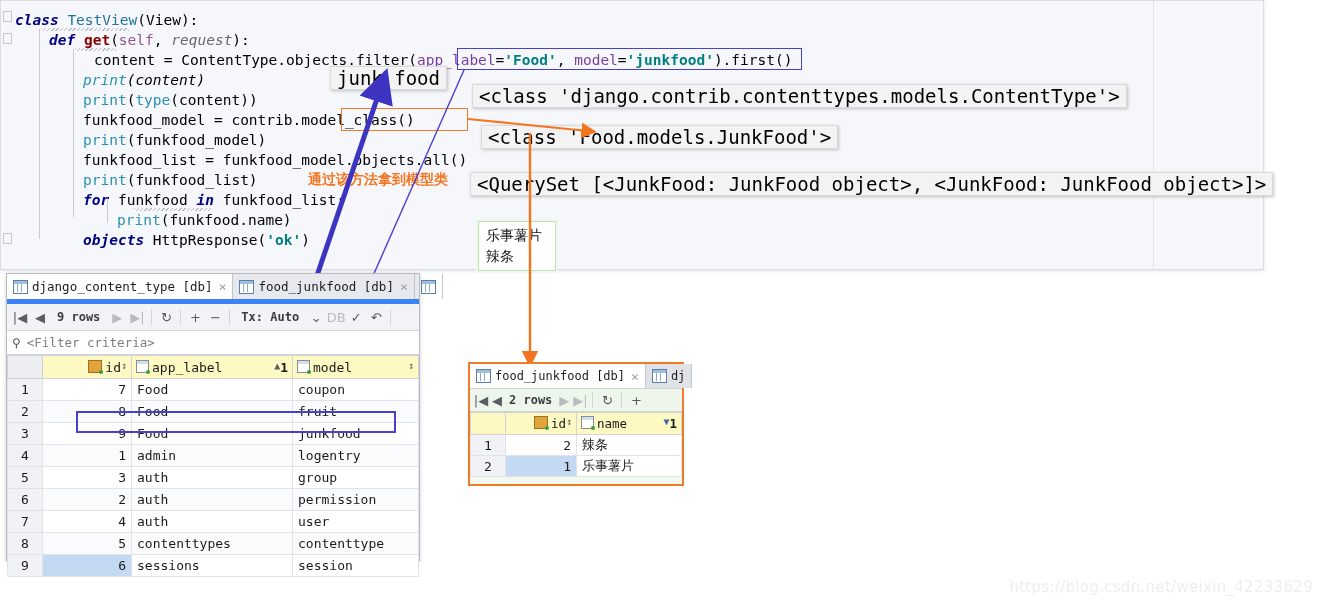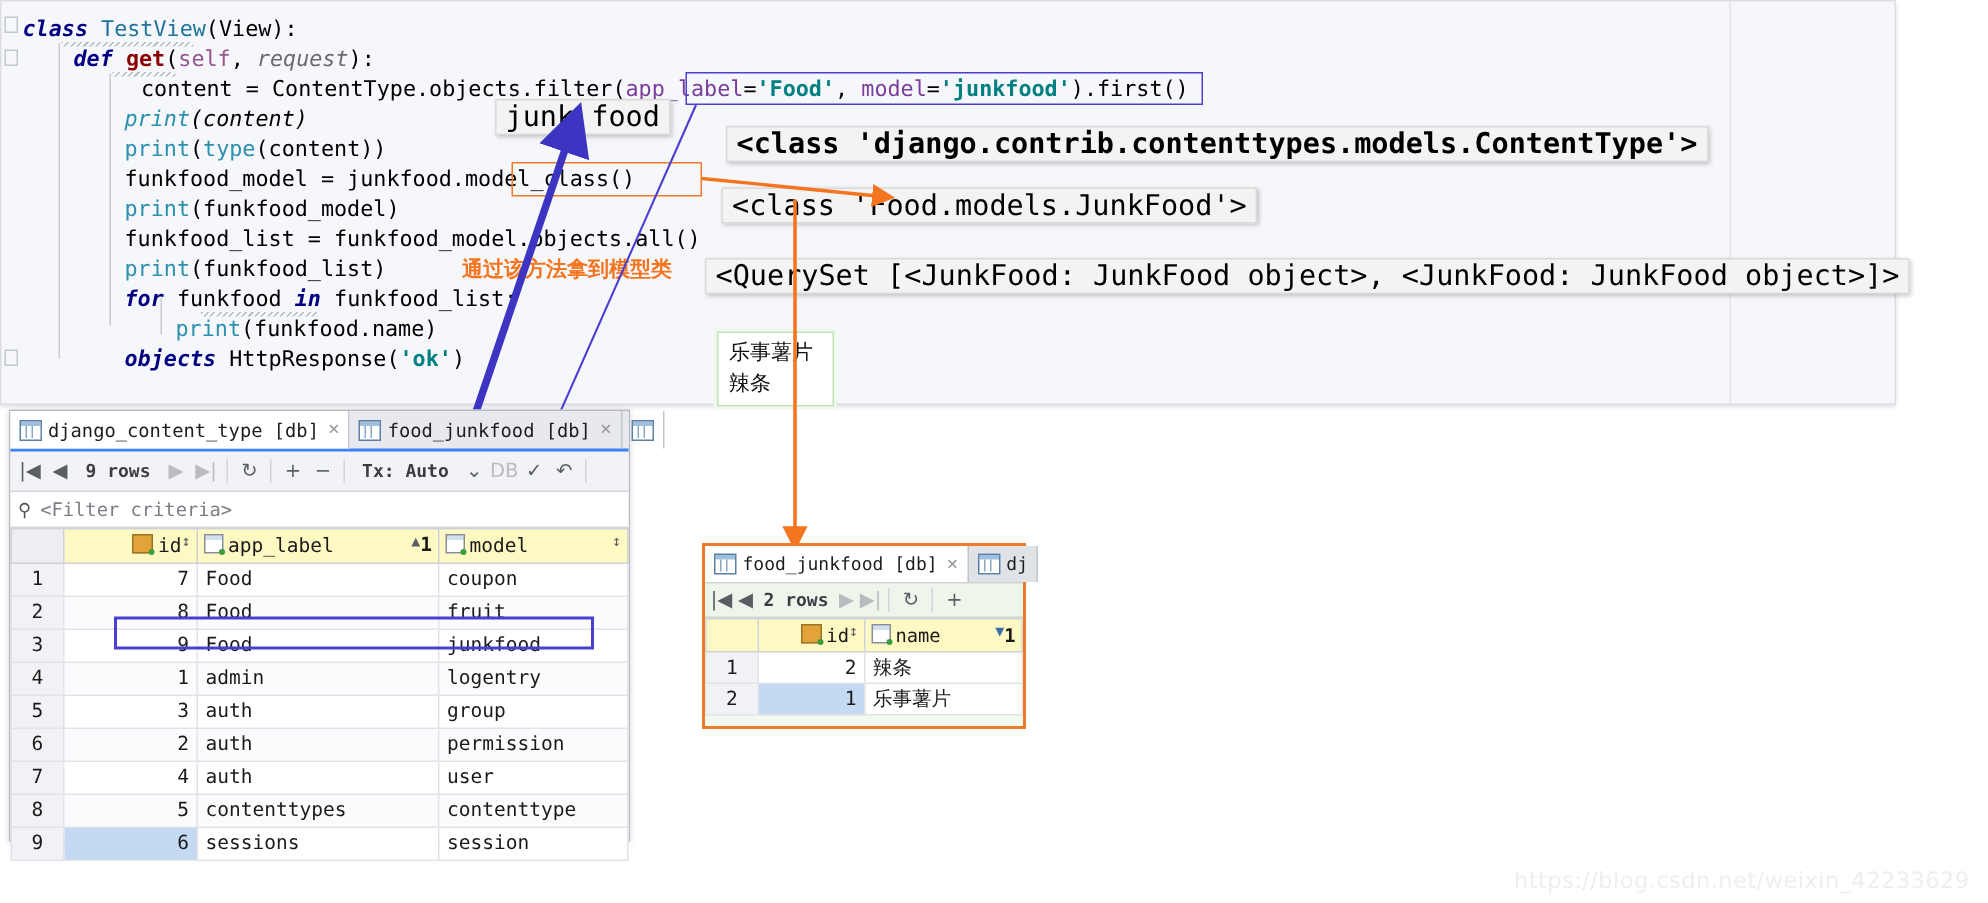"<class" div.outbox { font-weight: bold -> none; left: 484px -> 472px }
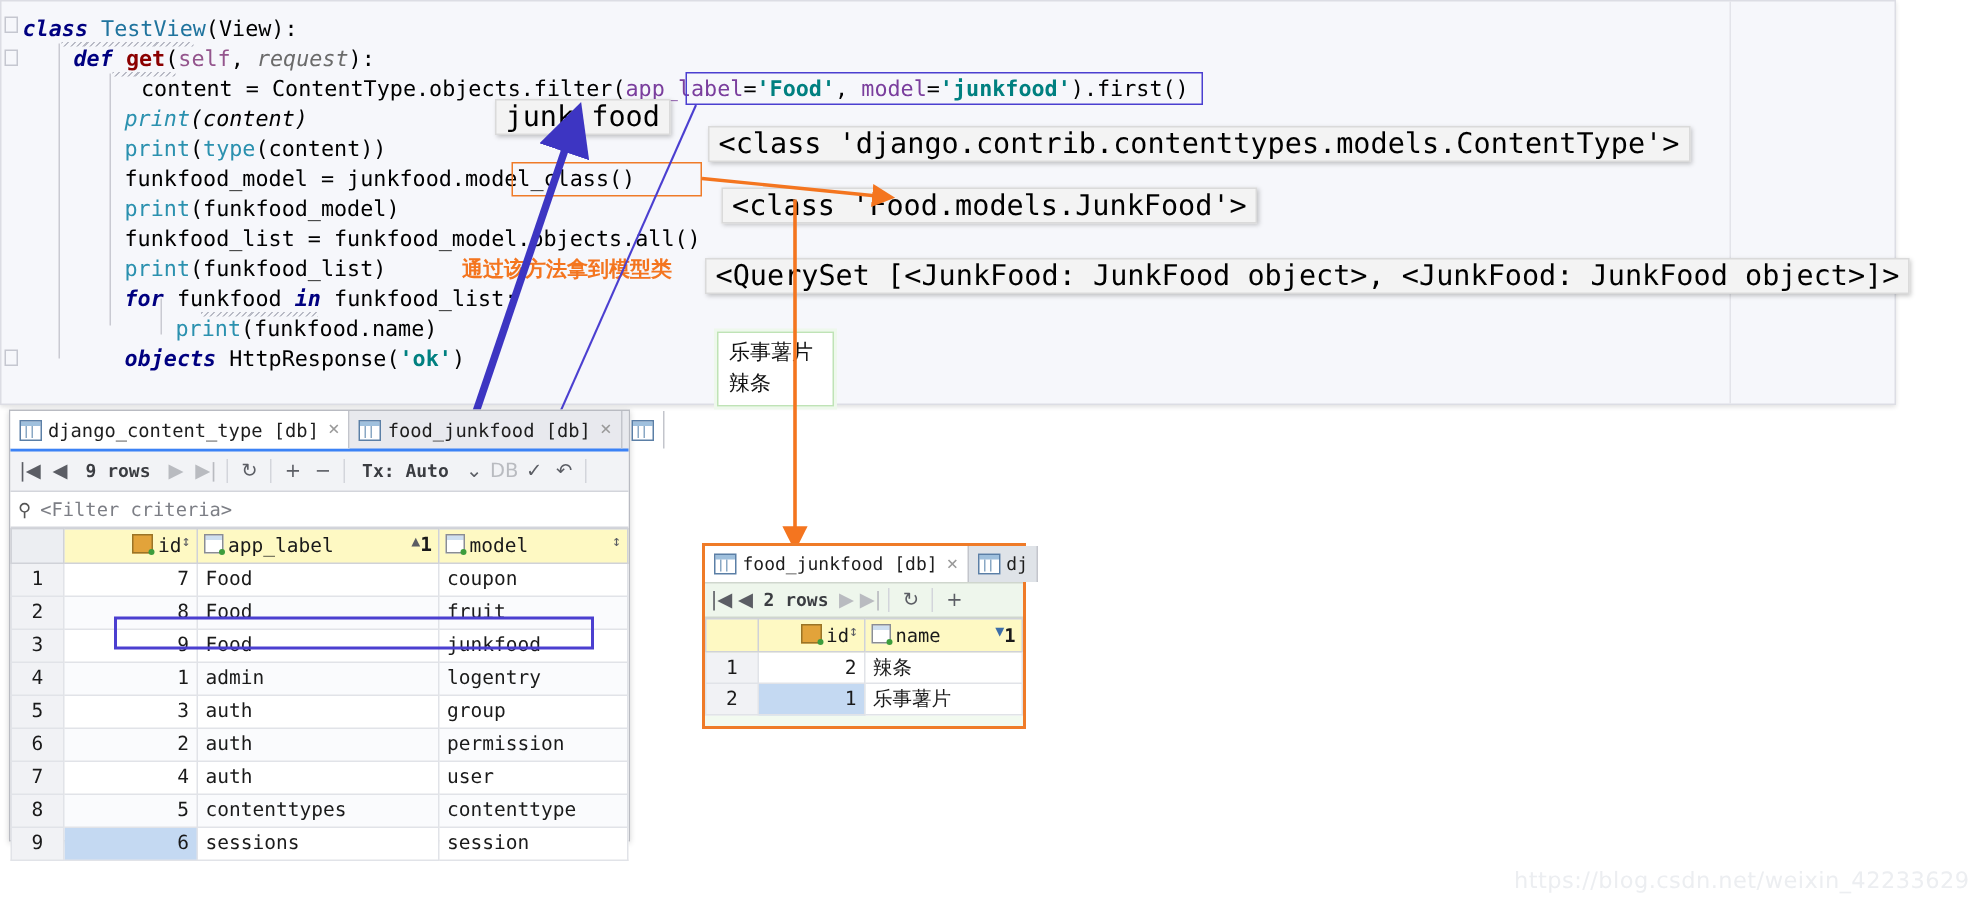"funkfood_model = junkfood.model_class()" span { text: junkfood.model -> contrib.model }
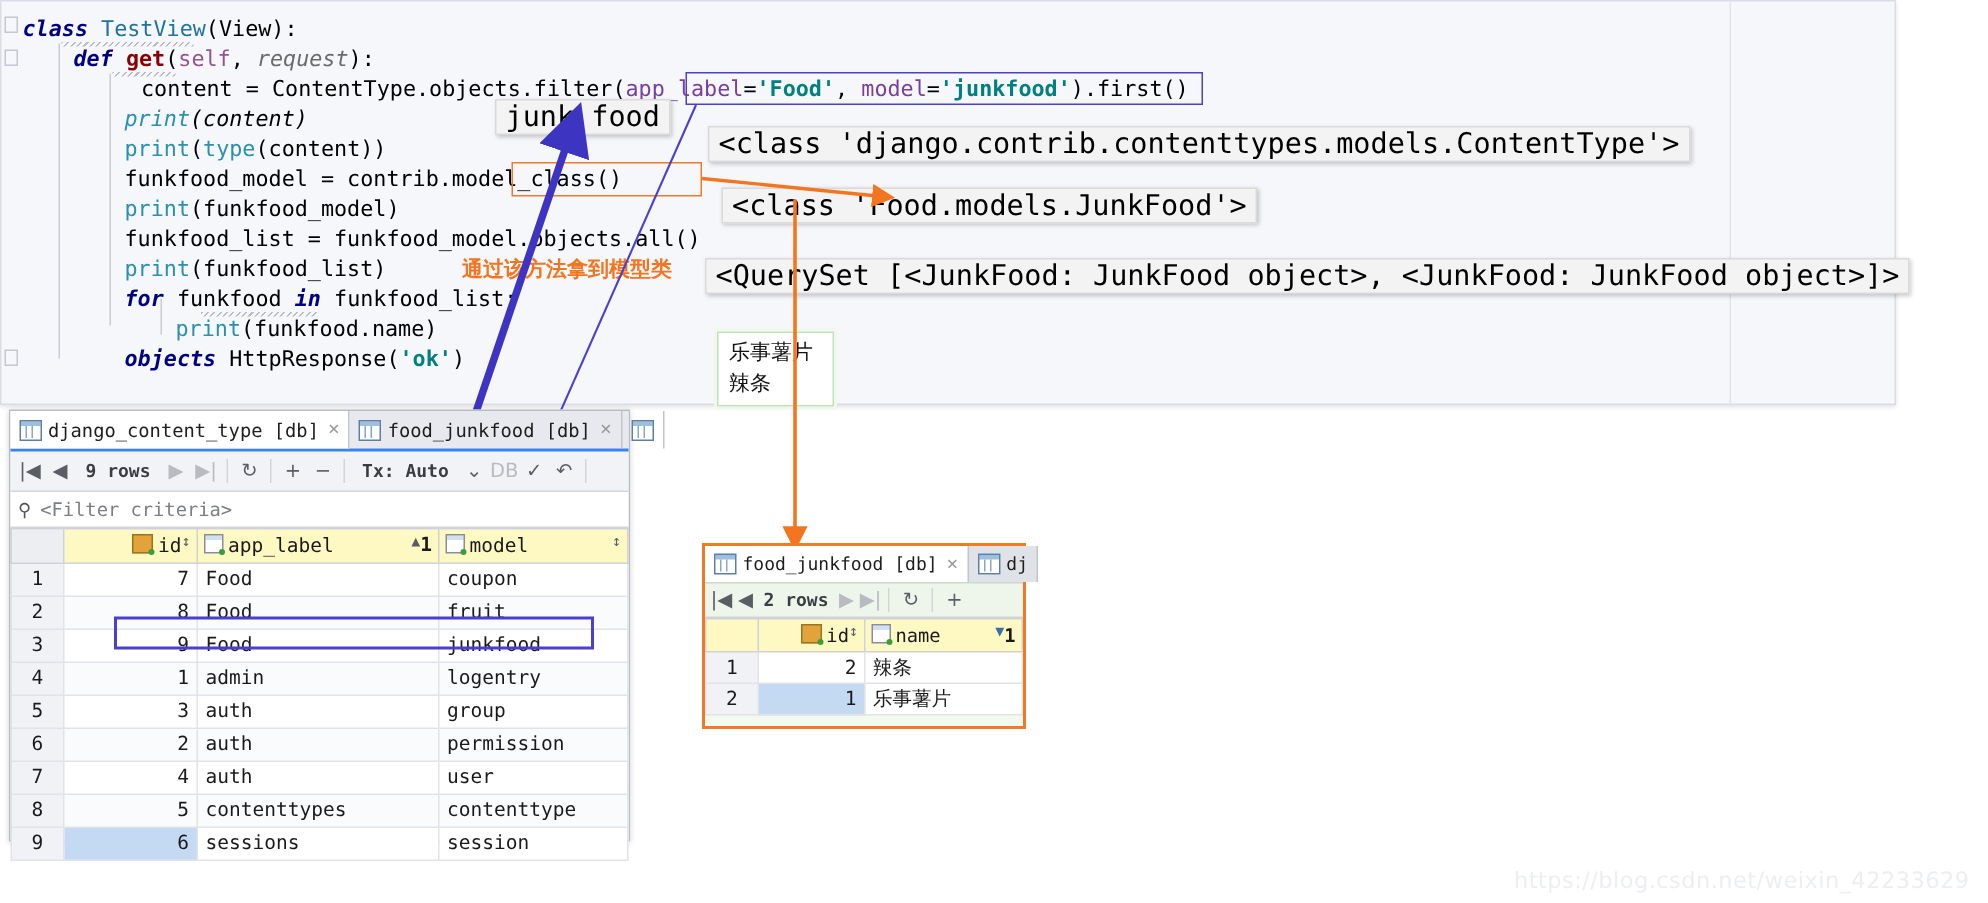"django_content_type [db]" .tabstrip { border-bottom: 2px solid #3b82f6 -> 5px solid #3b82f6 }
